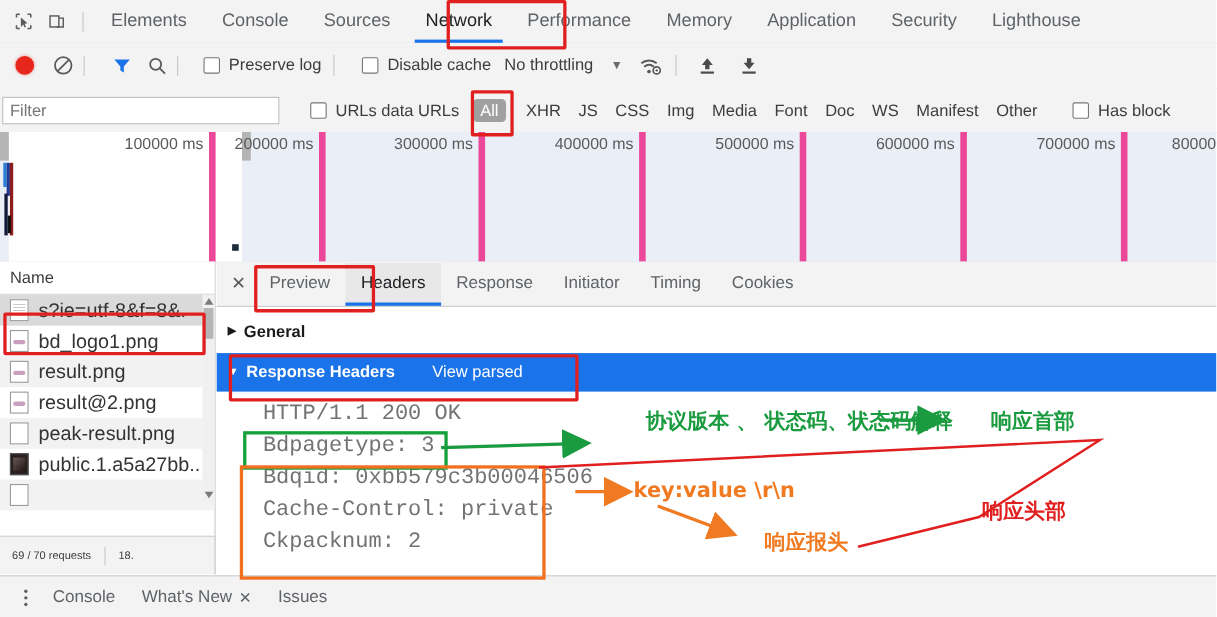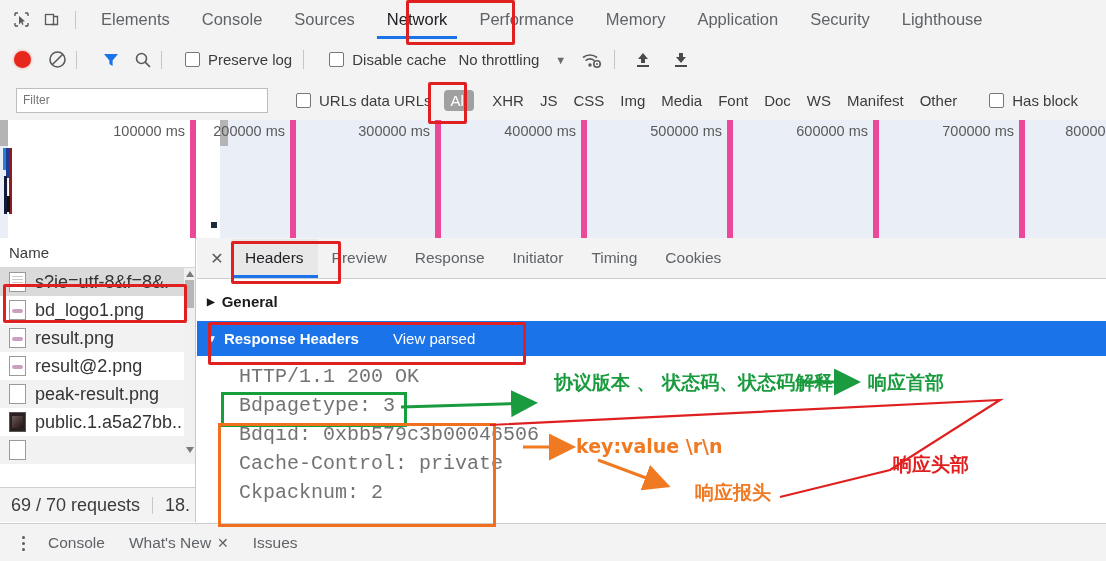"Filter" .filter-input { font-size: 12px -> 15px; margin-left: 16px -> 2px }
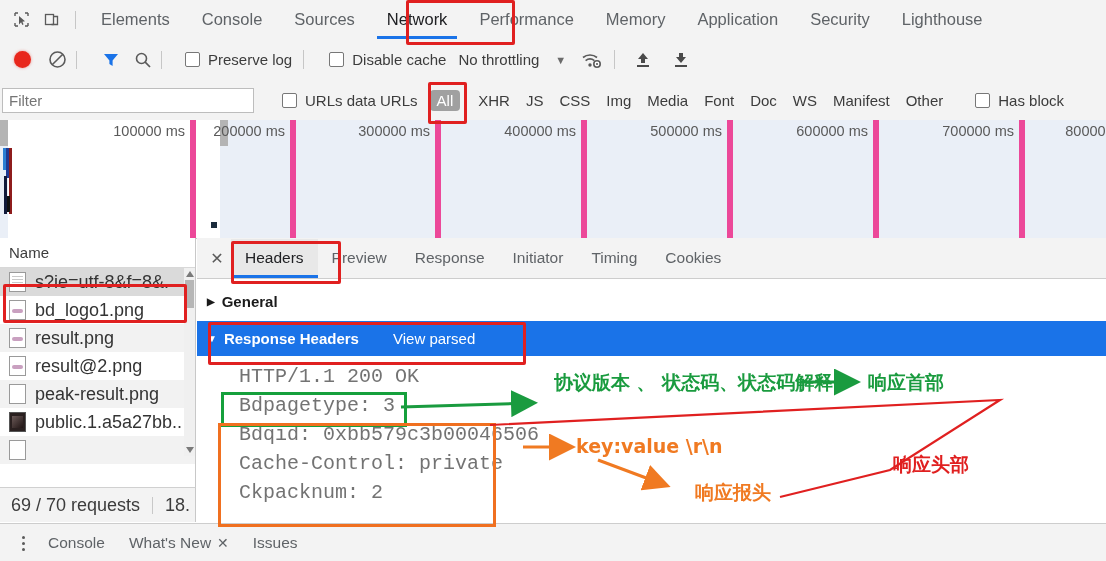"Headers" div.dtab { order: before "Preview" -> after "Preview" }
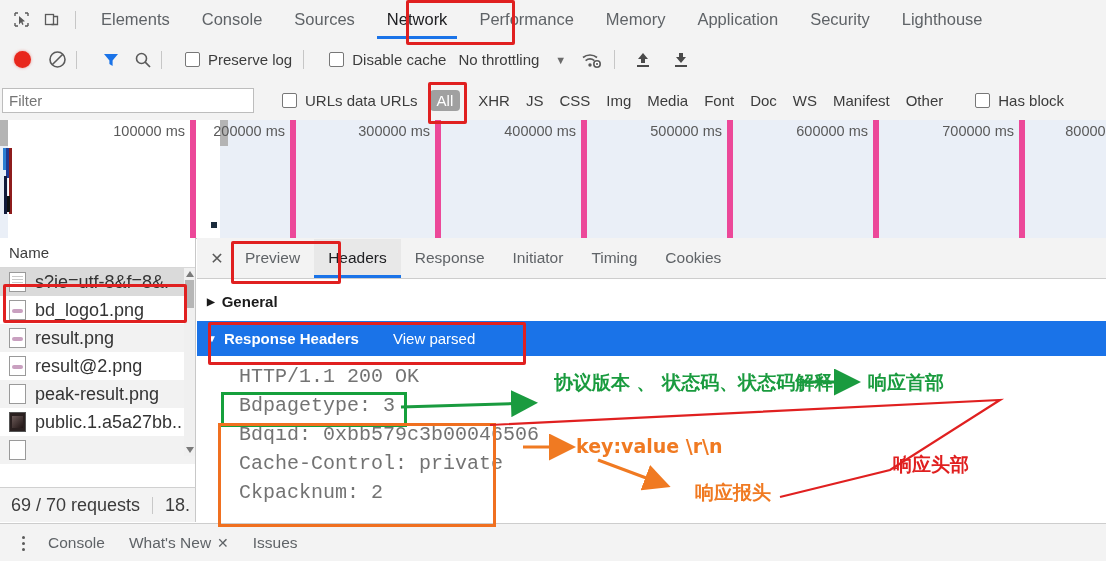"协议版本 、 状态码、状态码解释" .anno.green { margin-left: none -> 33px }
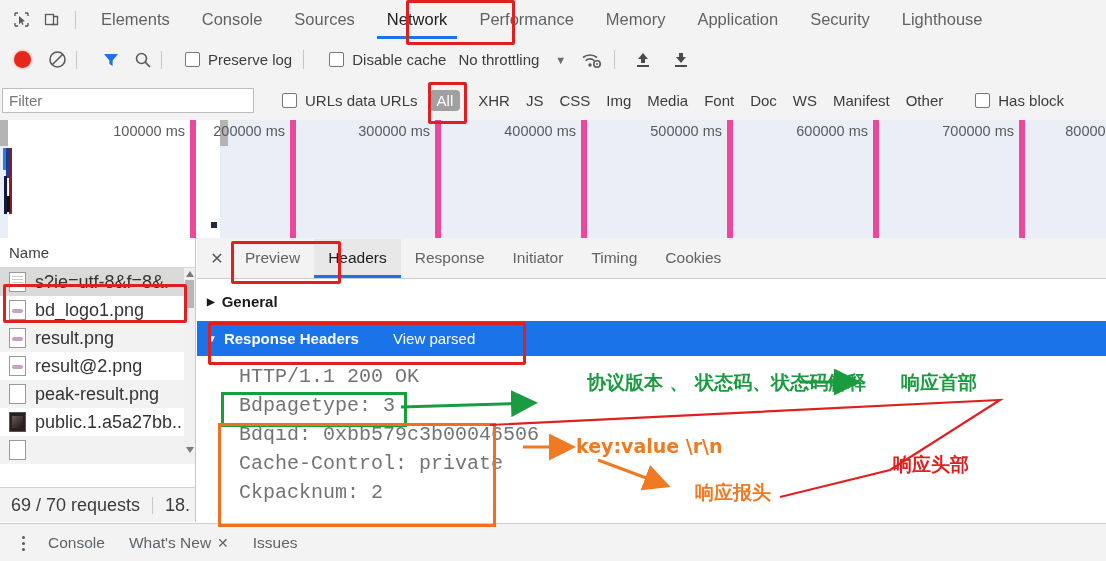"69 / 70 requests" .statusbar { font-size: 18px -> 10px }
